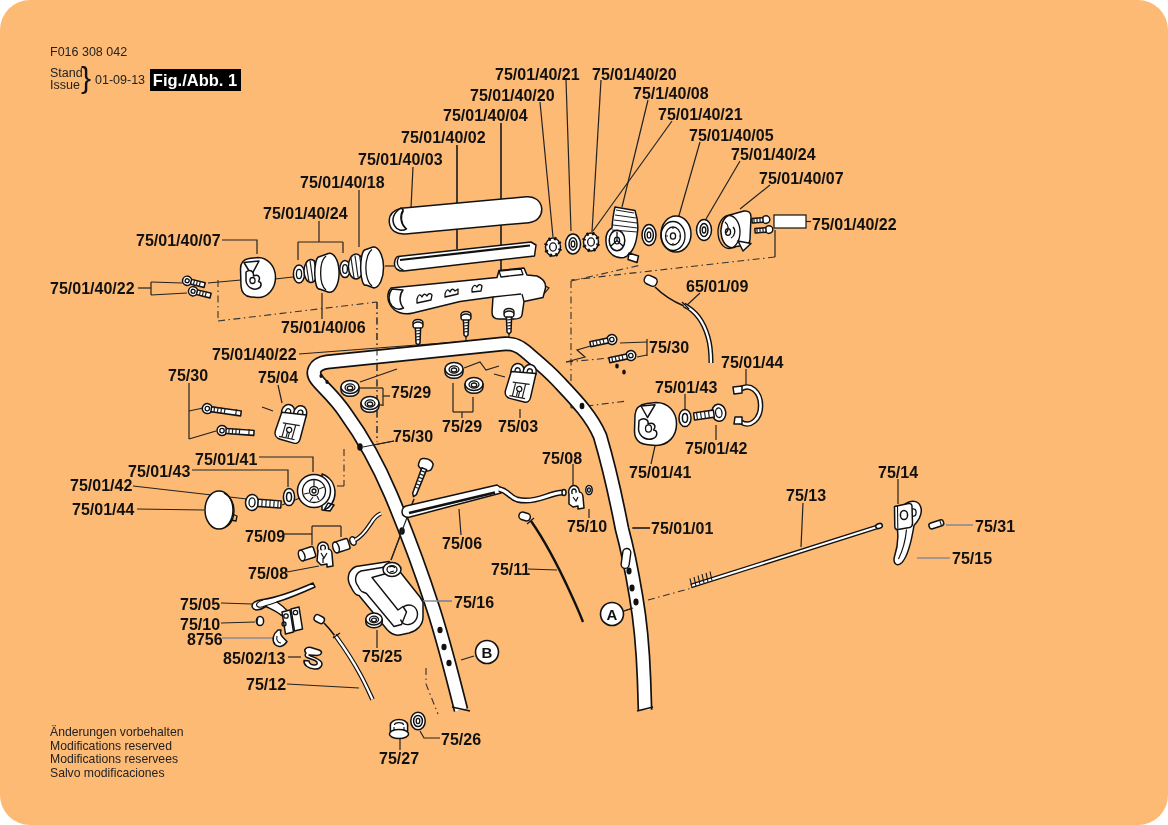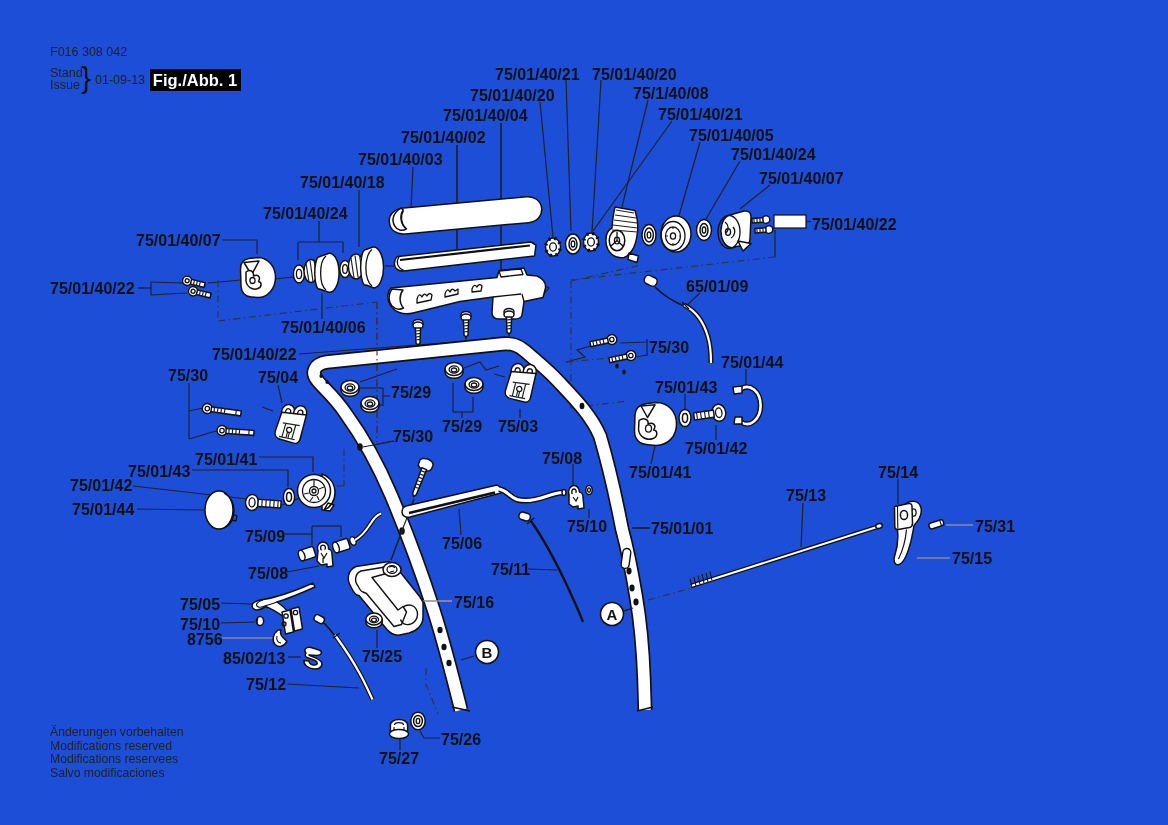"F016 308 042" #page { background: #1d4ed8 -> #fdba74; border-radius: none -> 30px }
